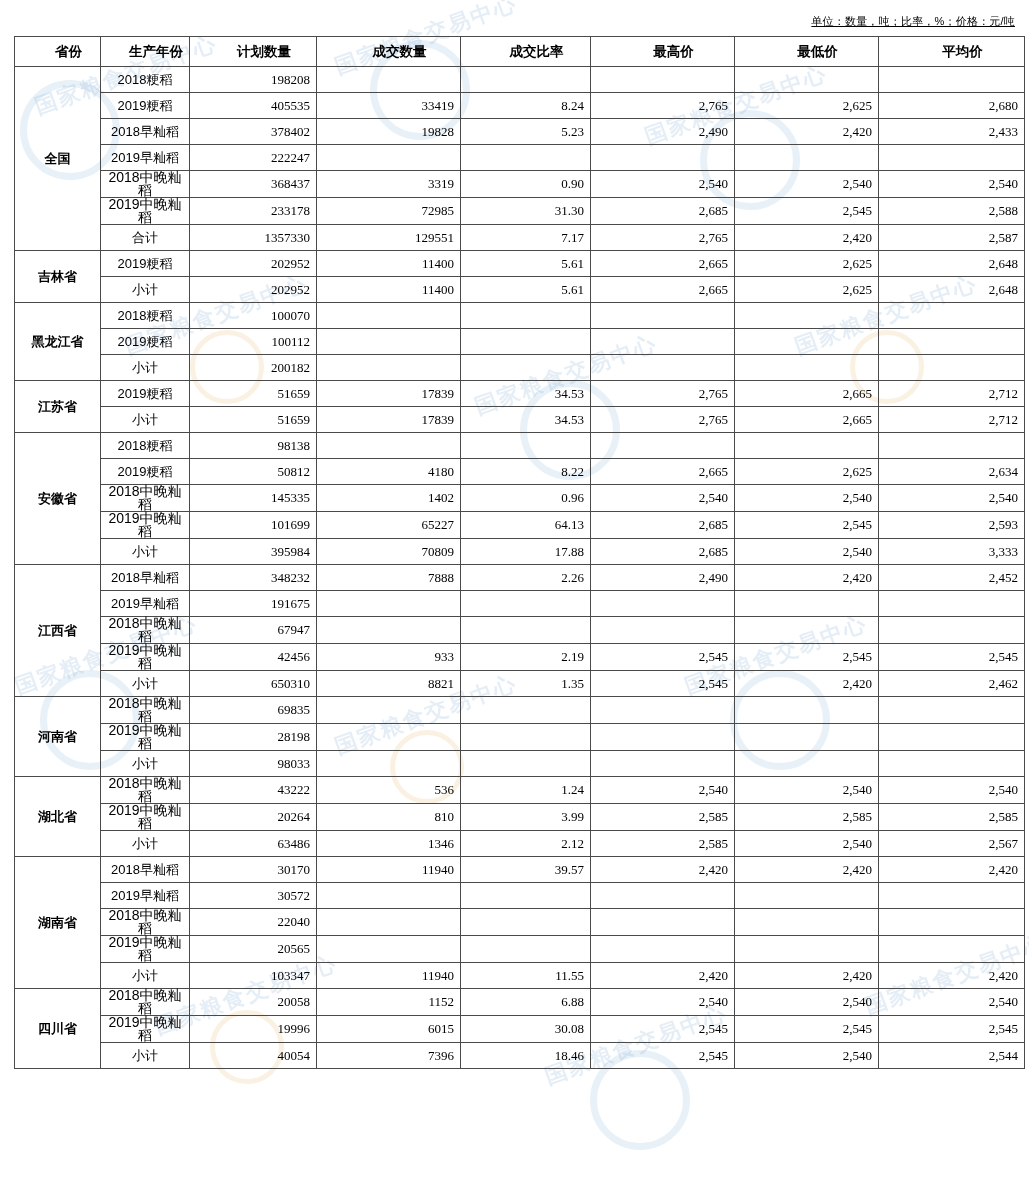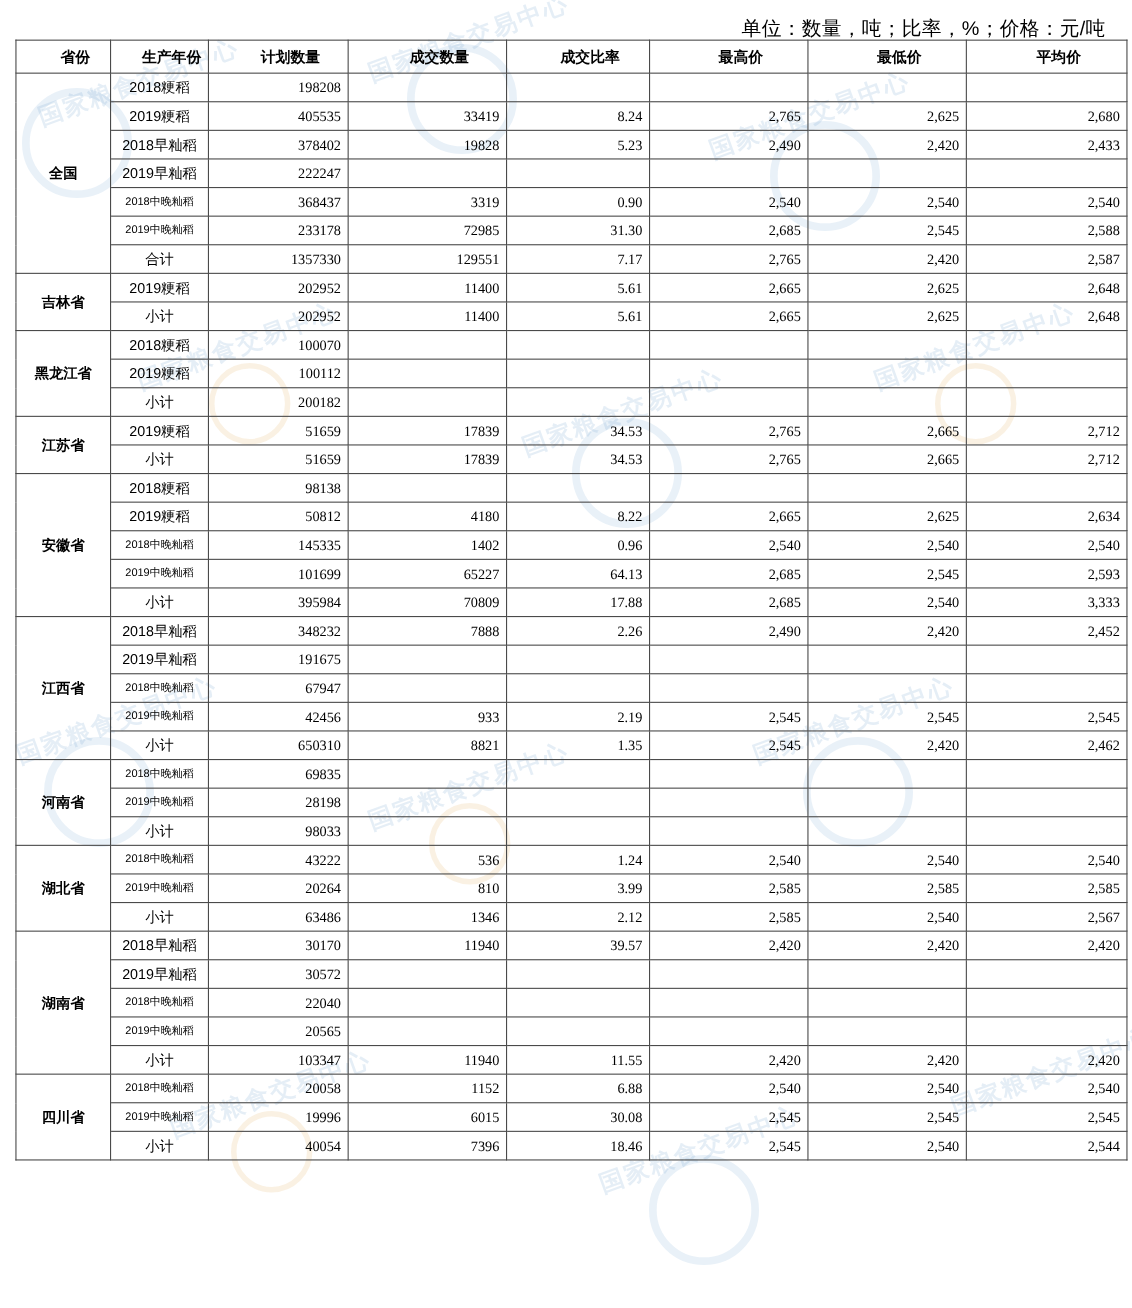"单位：数量，吨；比率，%；价格：元/吨" .unit-line { font-size: 18px -> 11px; right: 24px -> 14px; text-decoration: none -> underline }
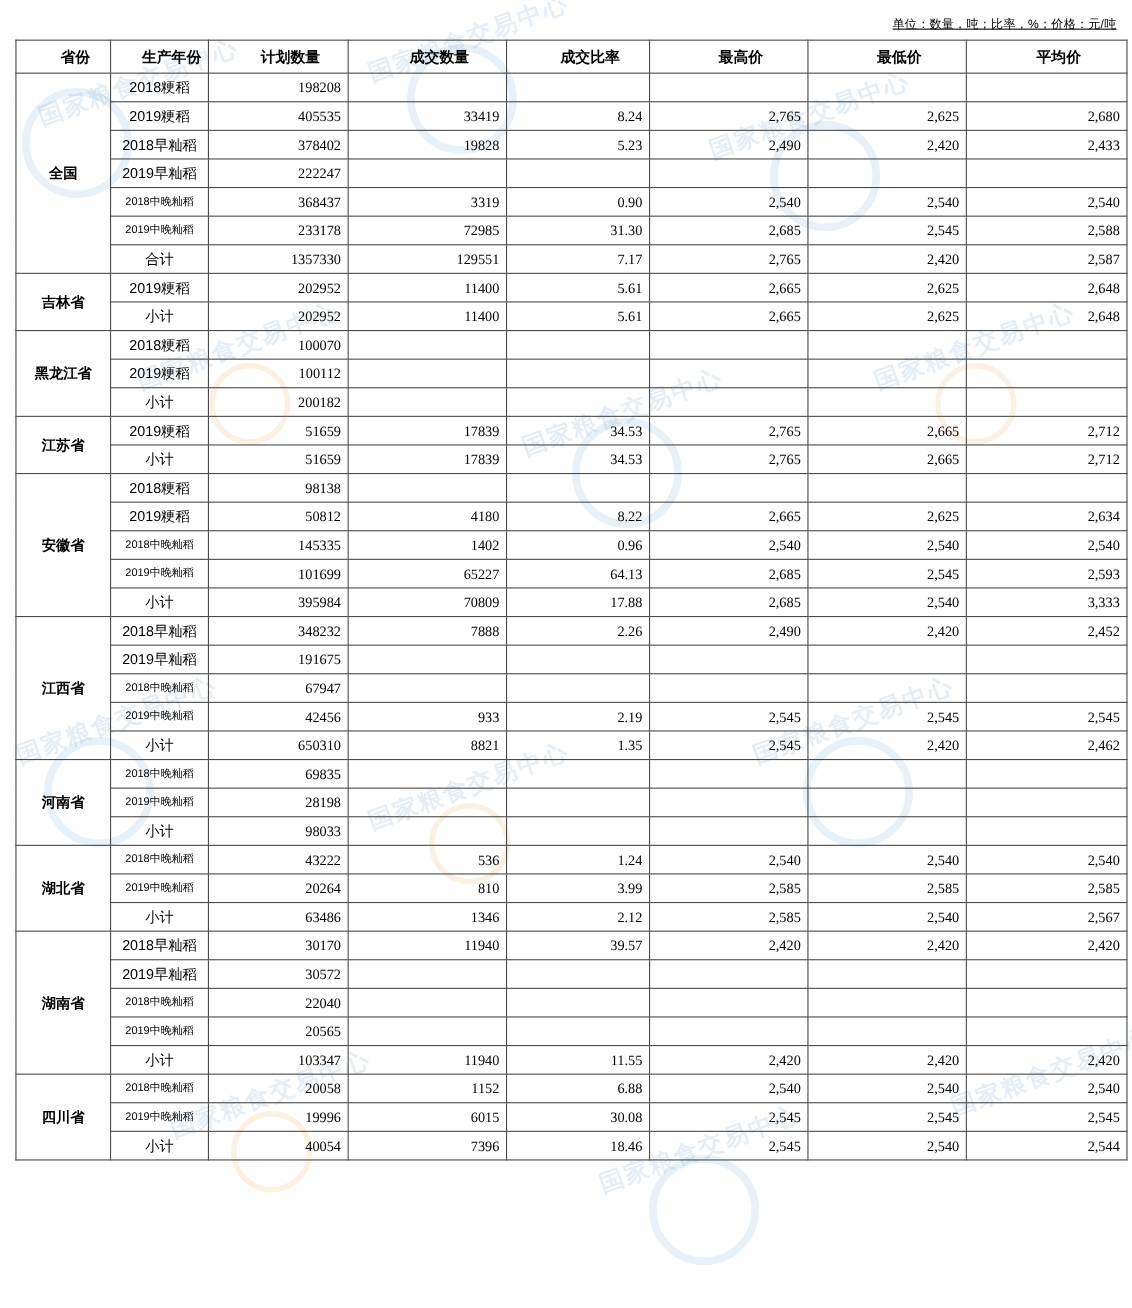"2018中晚籼稻" td.kind.two { font-size: 10px -> 14px }
